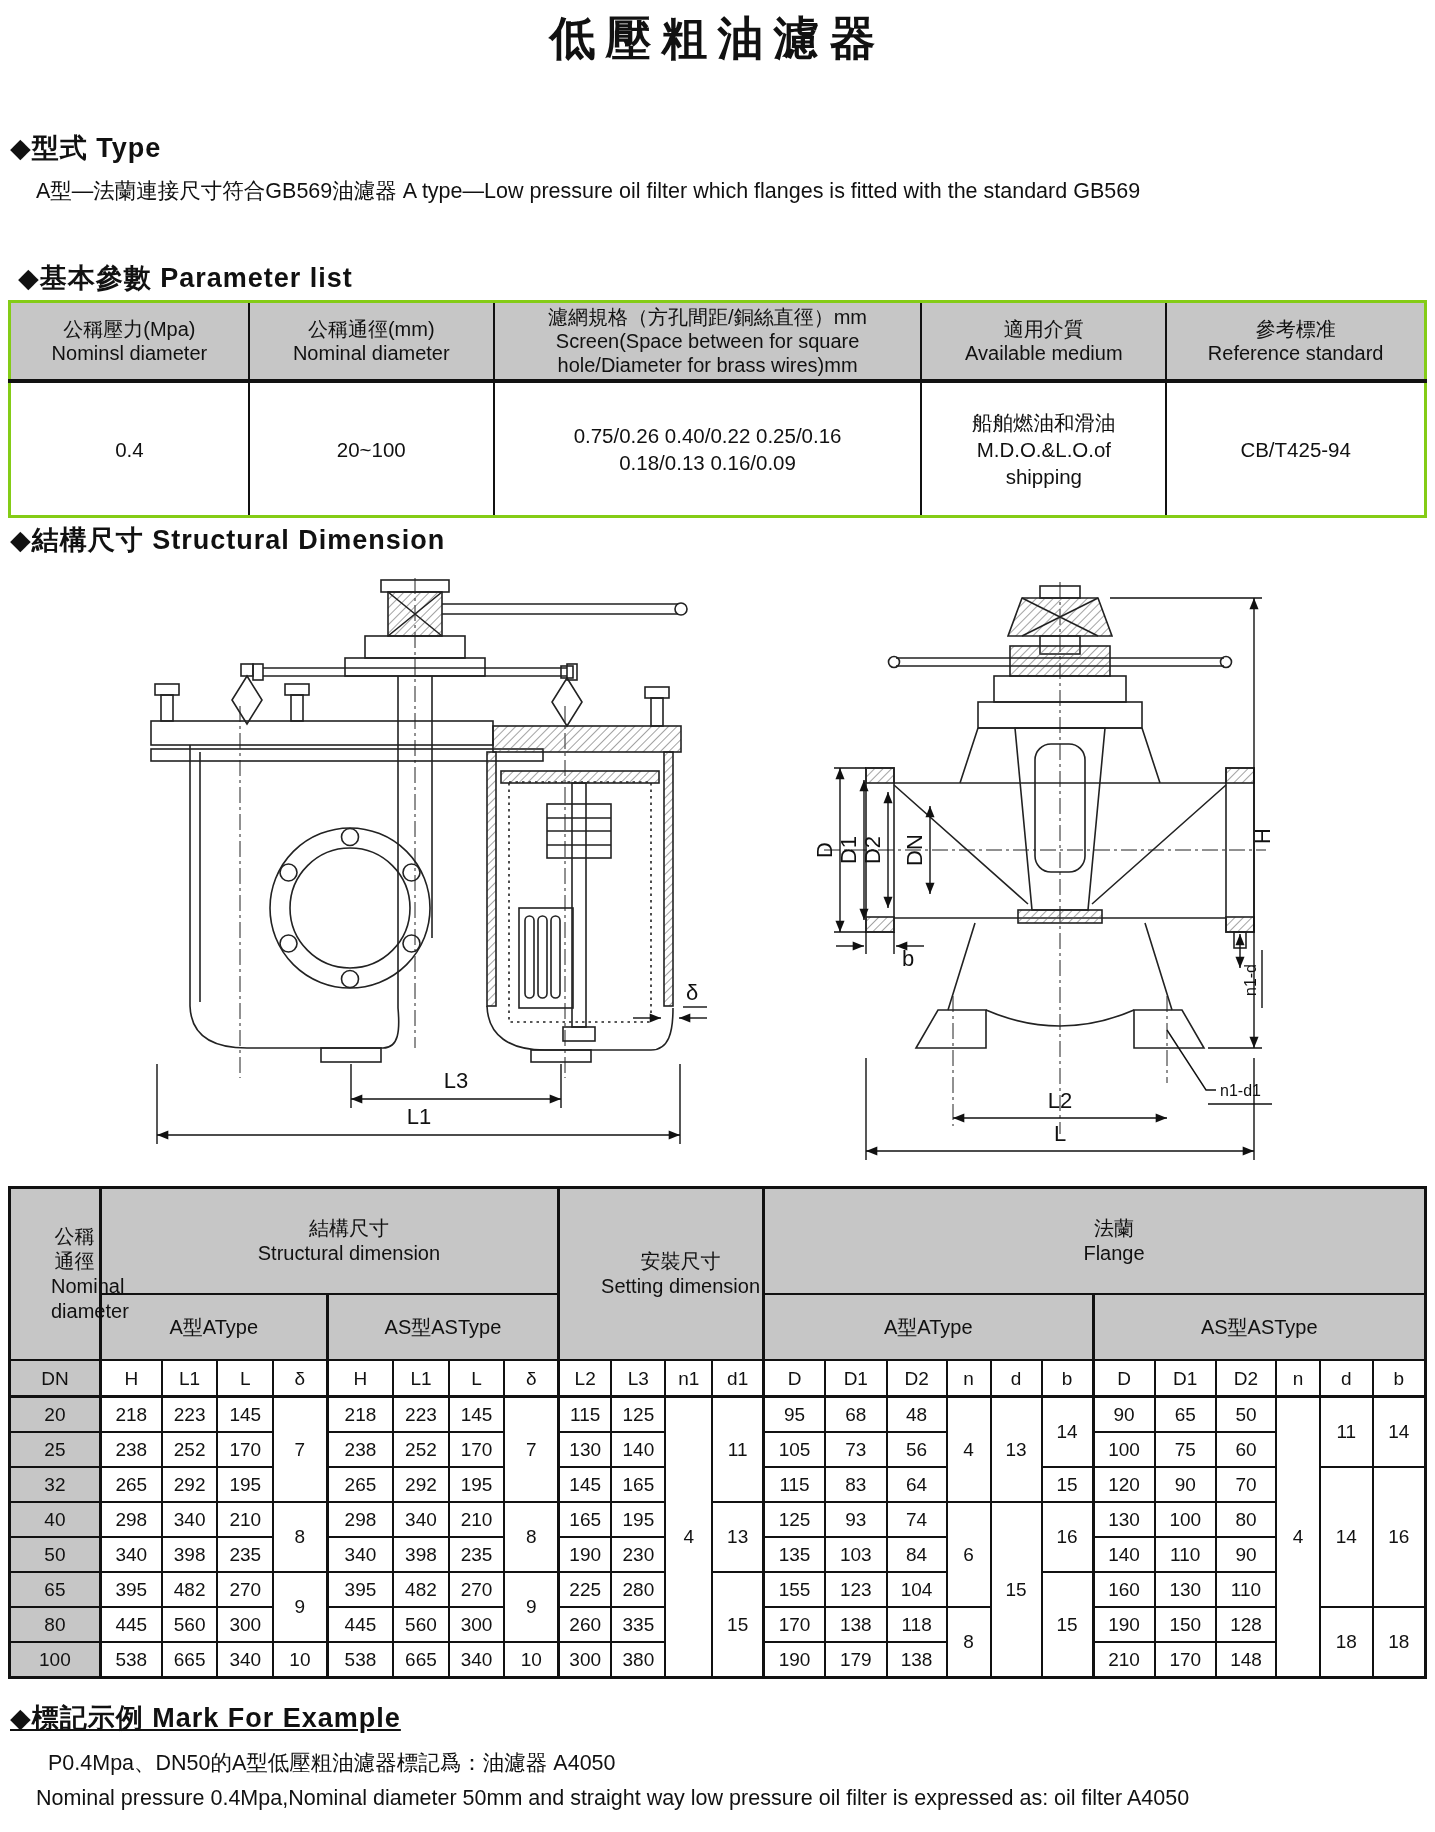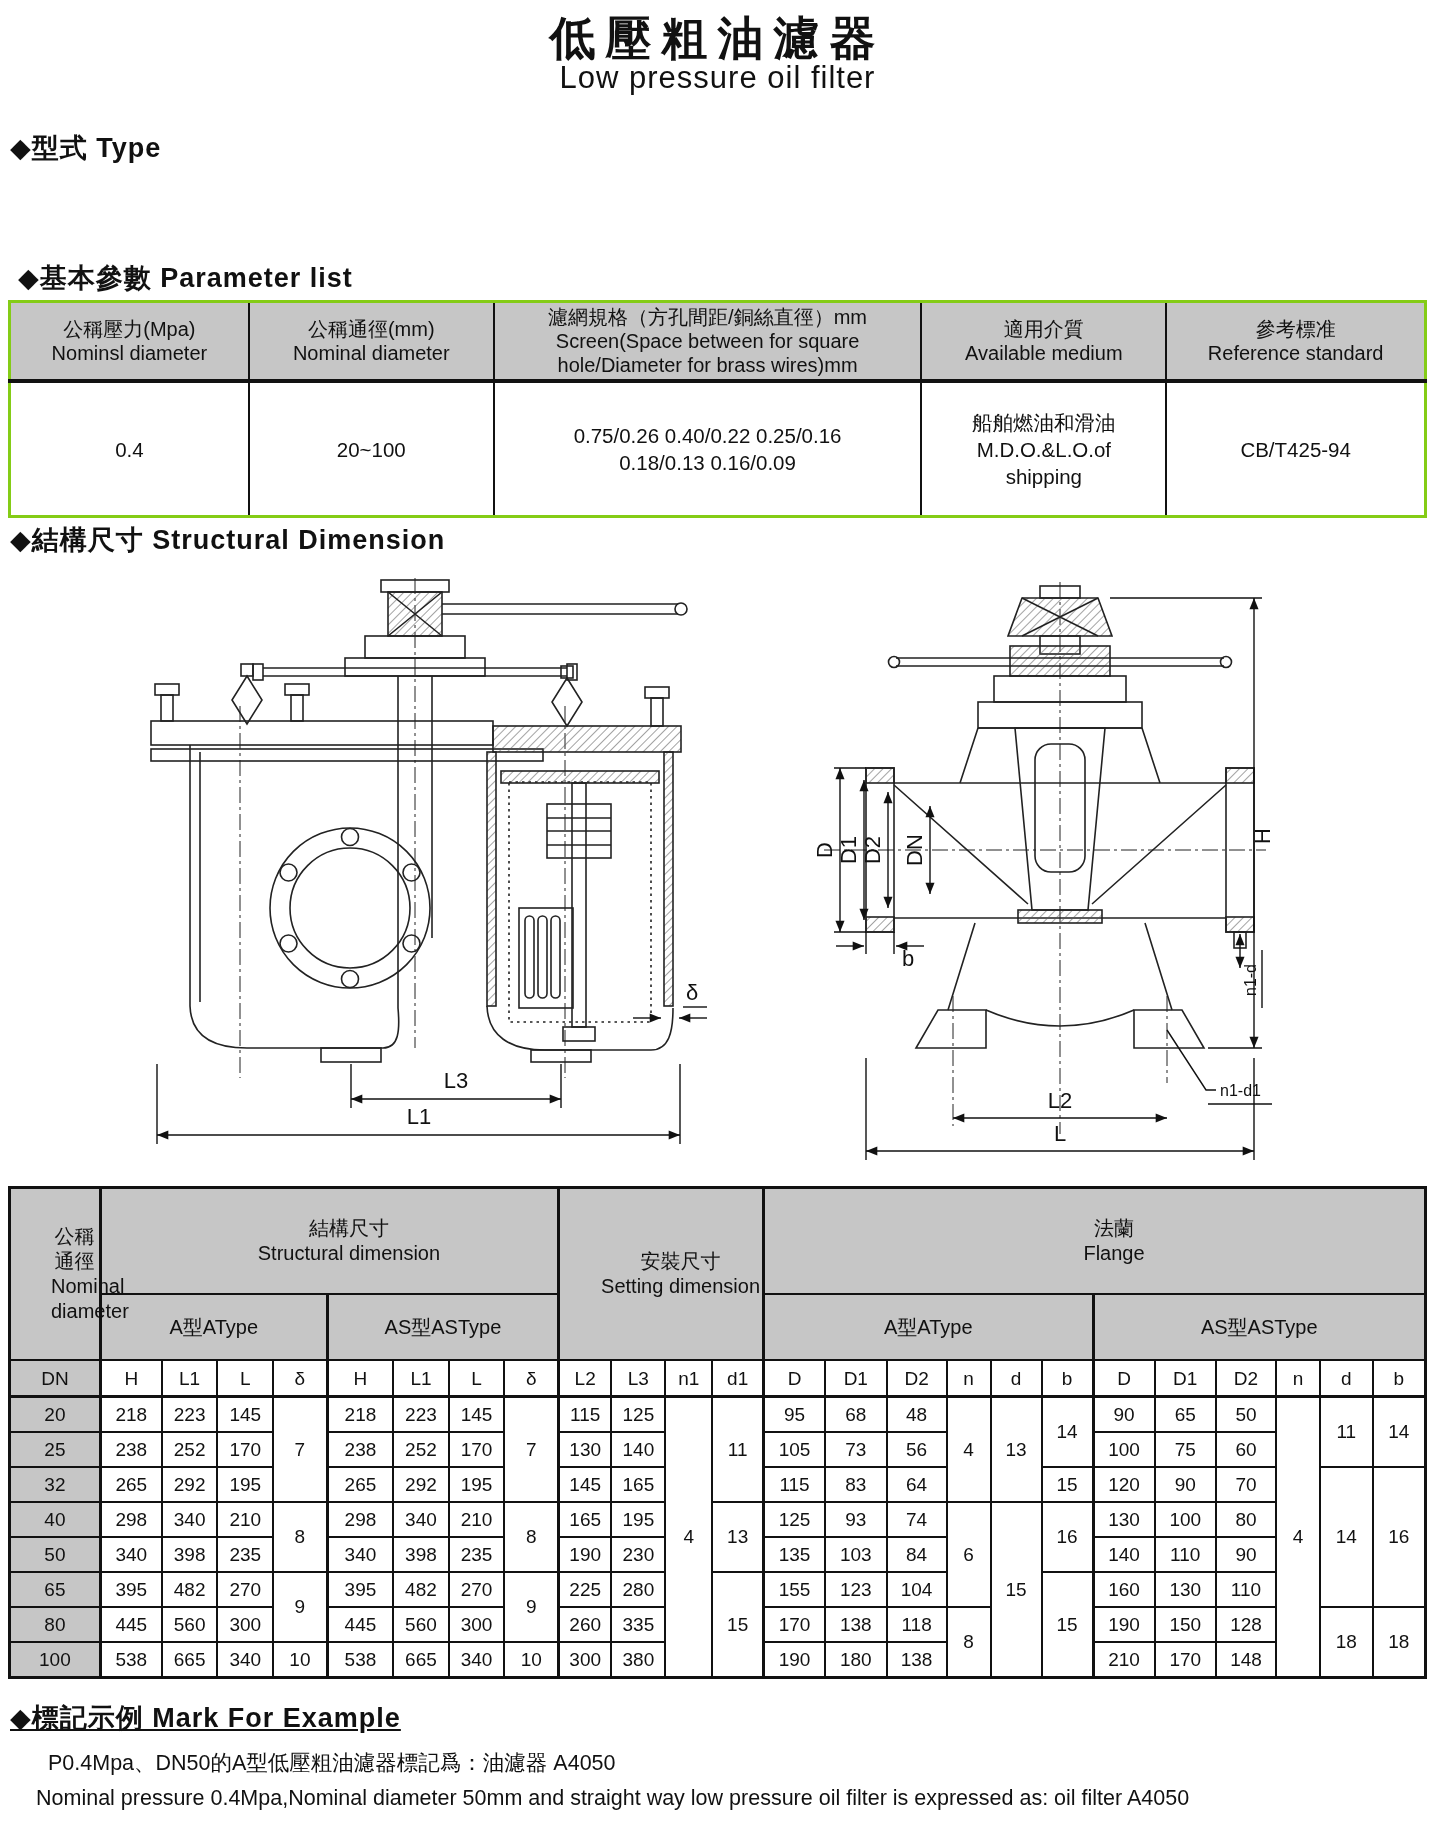"Low pressure oil filter" div.abs { html: <div>Low pressure oil filter</div> -> none }
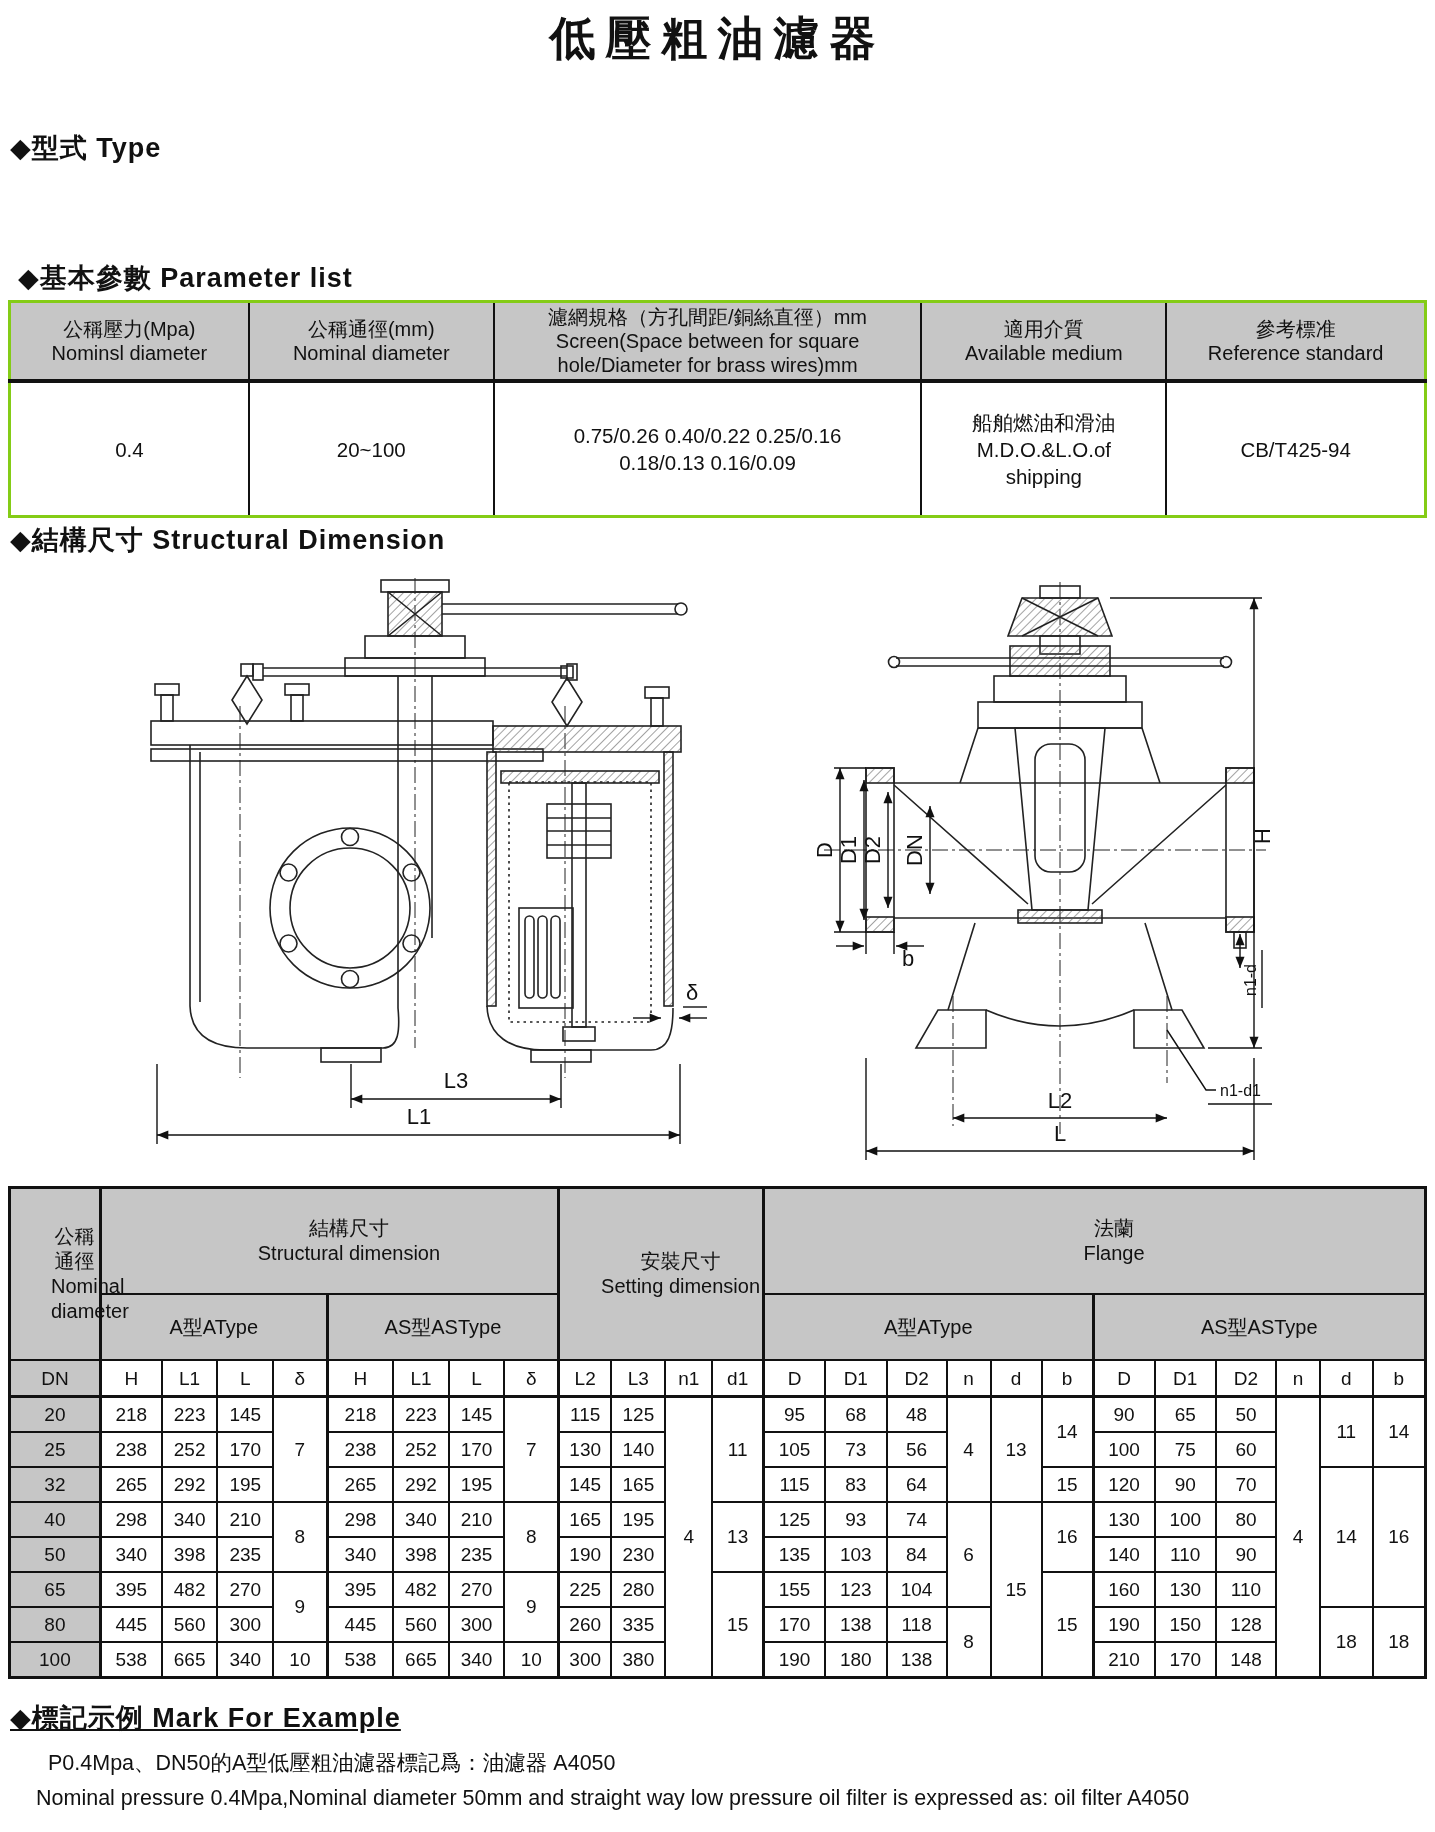"A型—法蘭連接尺寸符合GB569油濾器 A type—Low pressure" div.abs { html: none -> <div>A型—法蘭連接尺寸符合GB569油濾器 A type—Low pressure oil filter which flanges is fitted with the standard GB569</div> }
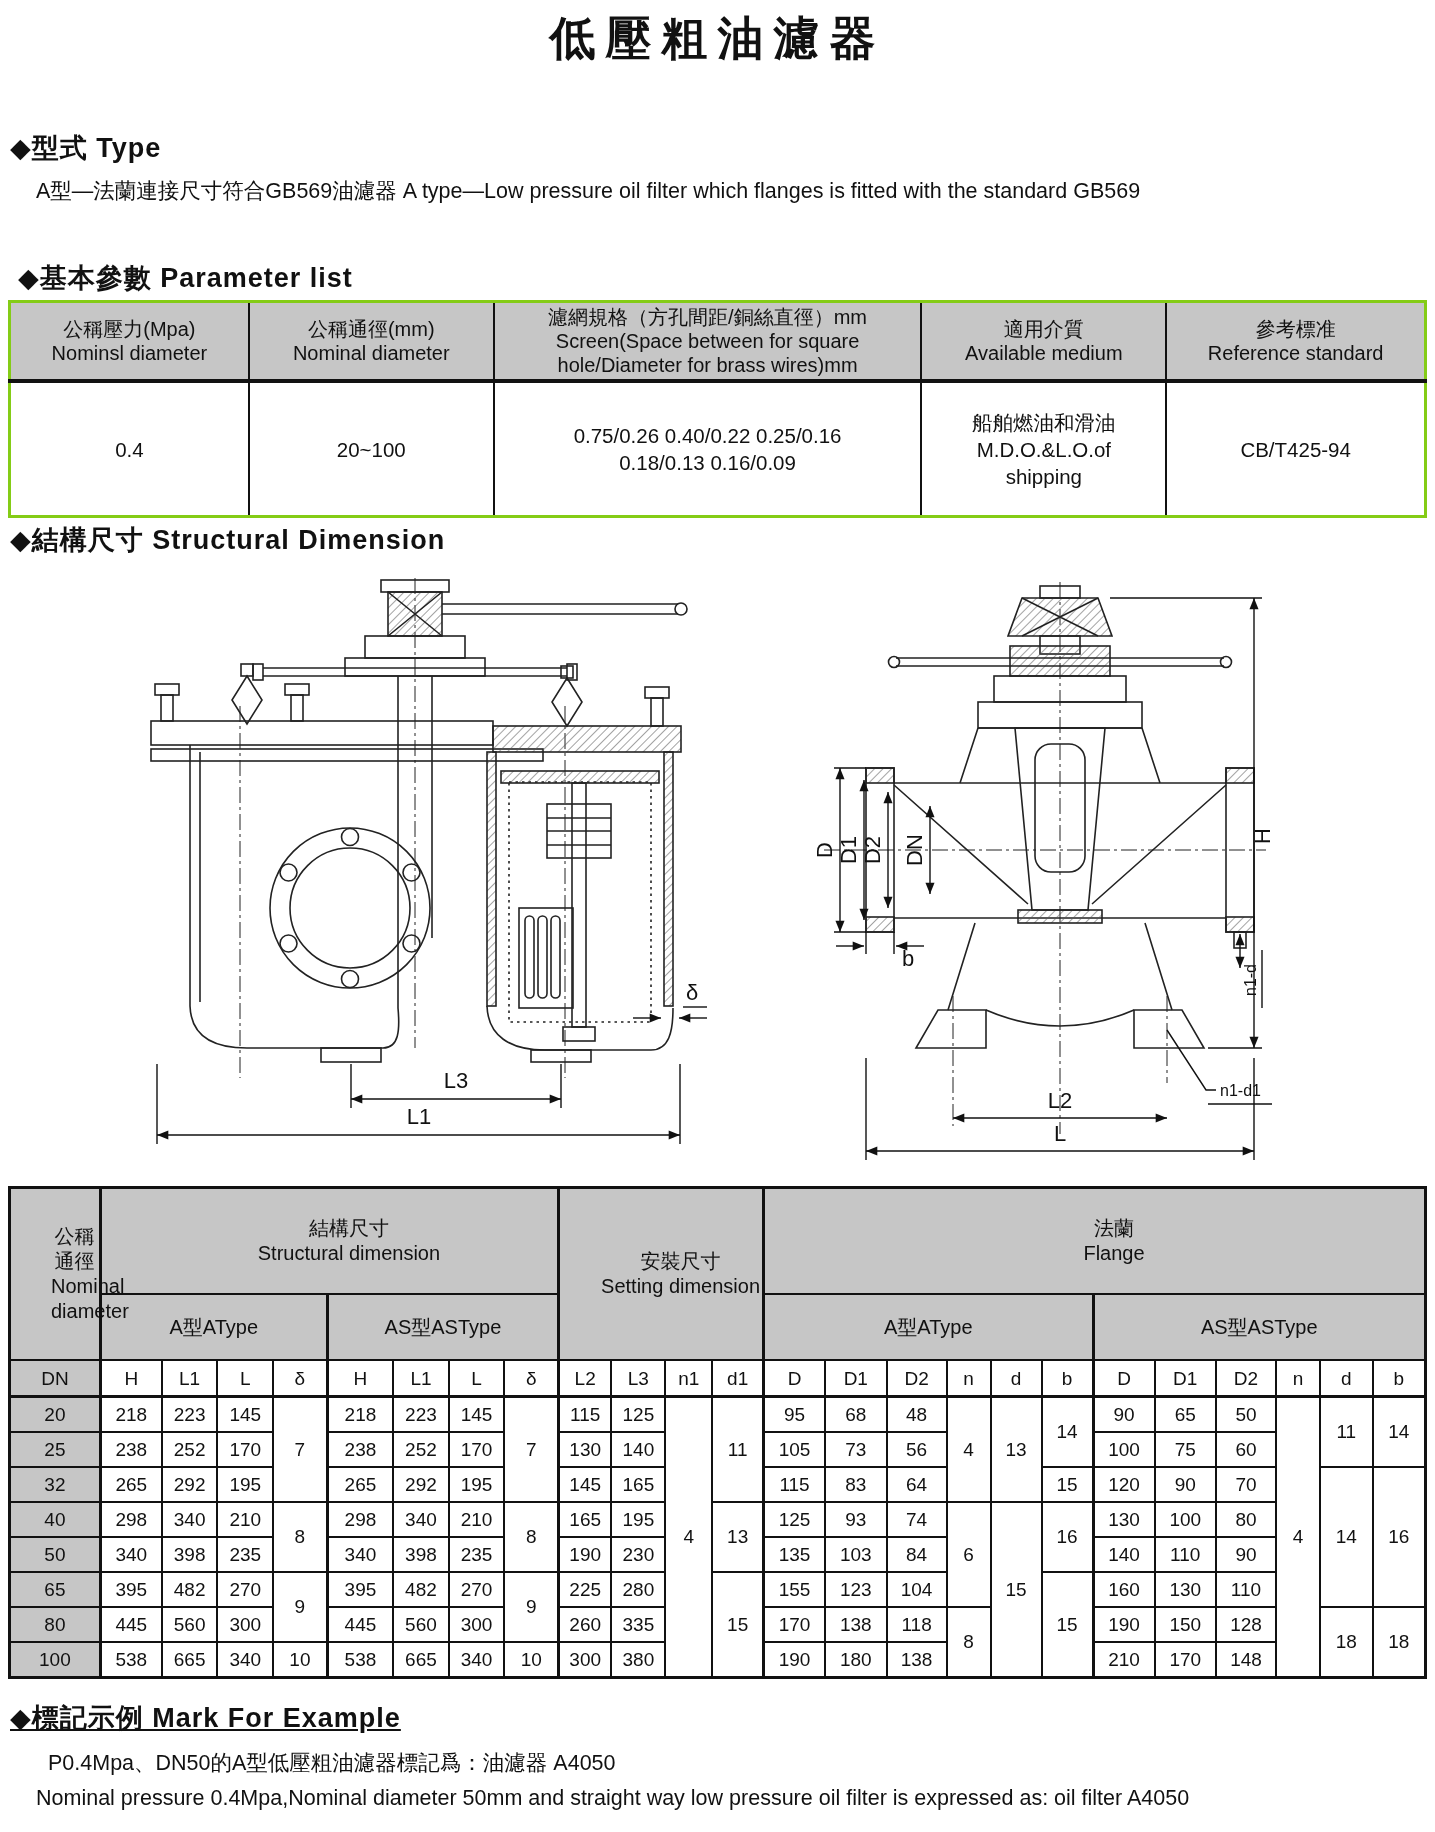"180" td { text: 180 -> 179 }
